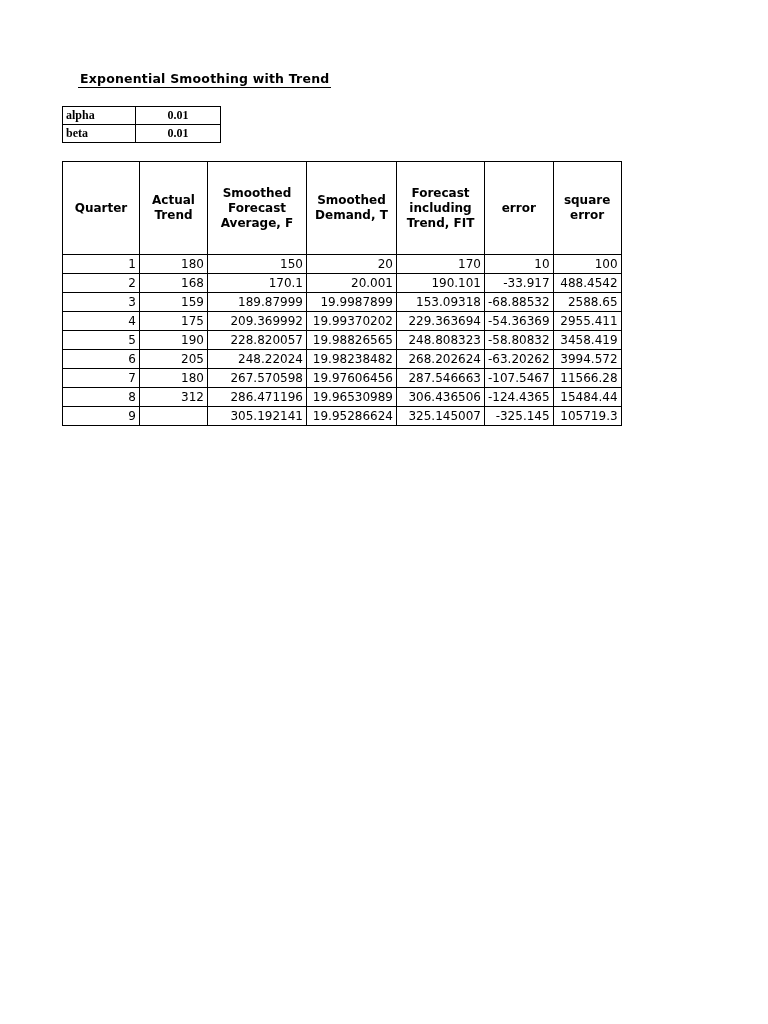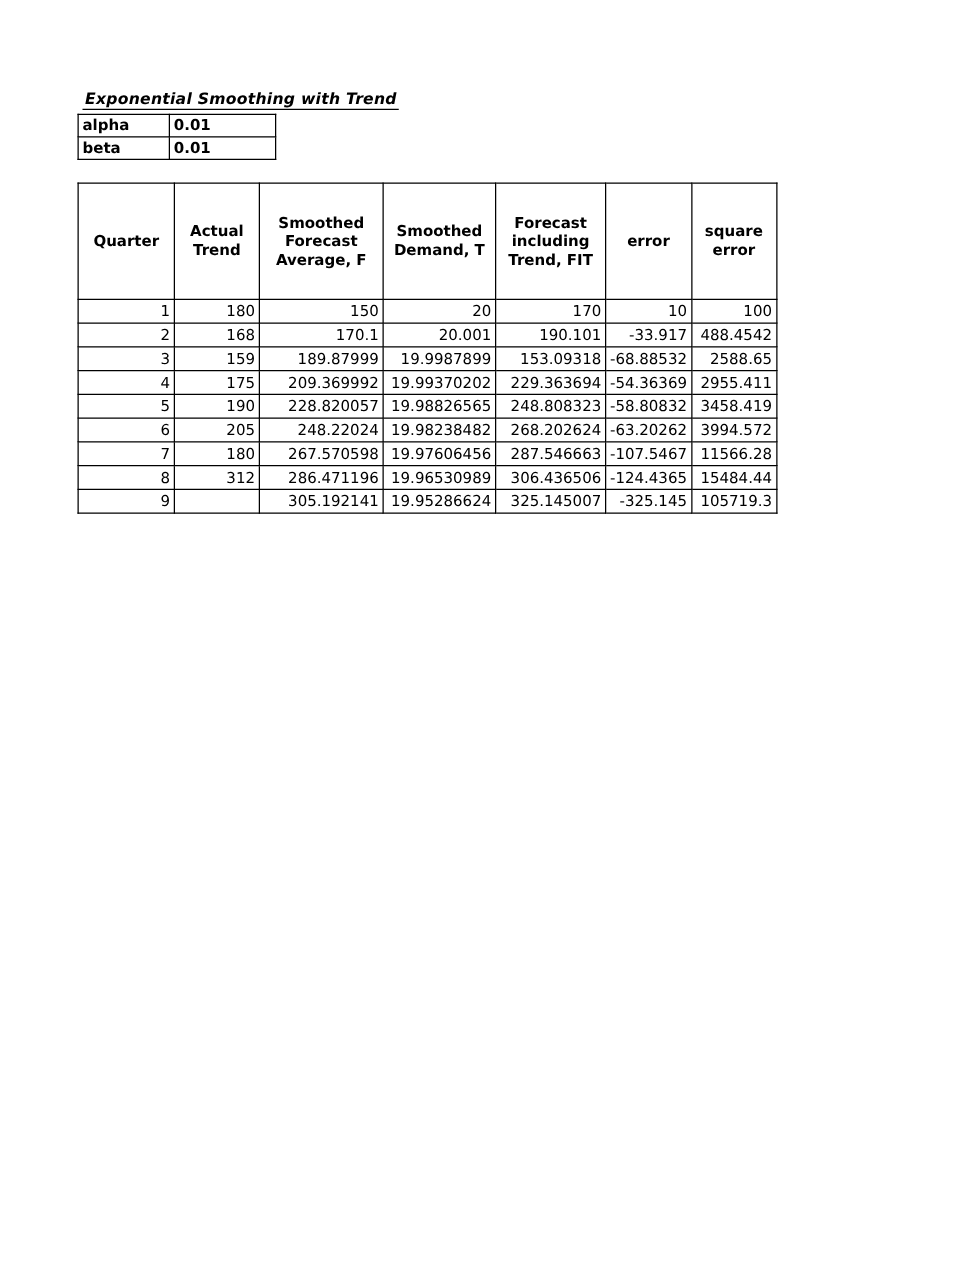"Exponential Smoothing with Trend" .doc-title { font-style: italic -> none; margin: 0 0 2px 4px -> 0 0 2px 16px }
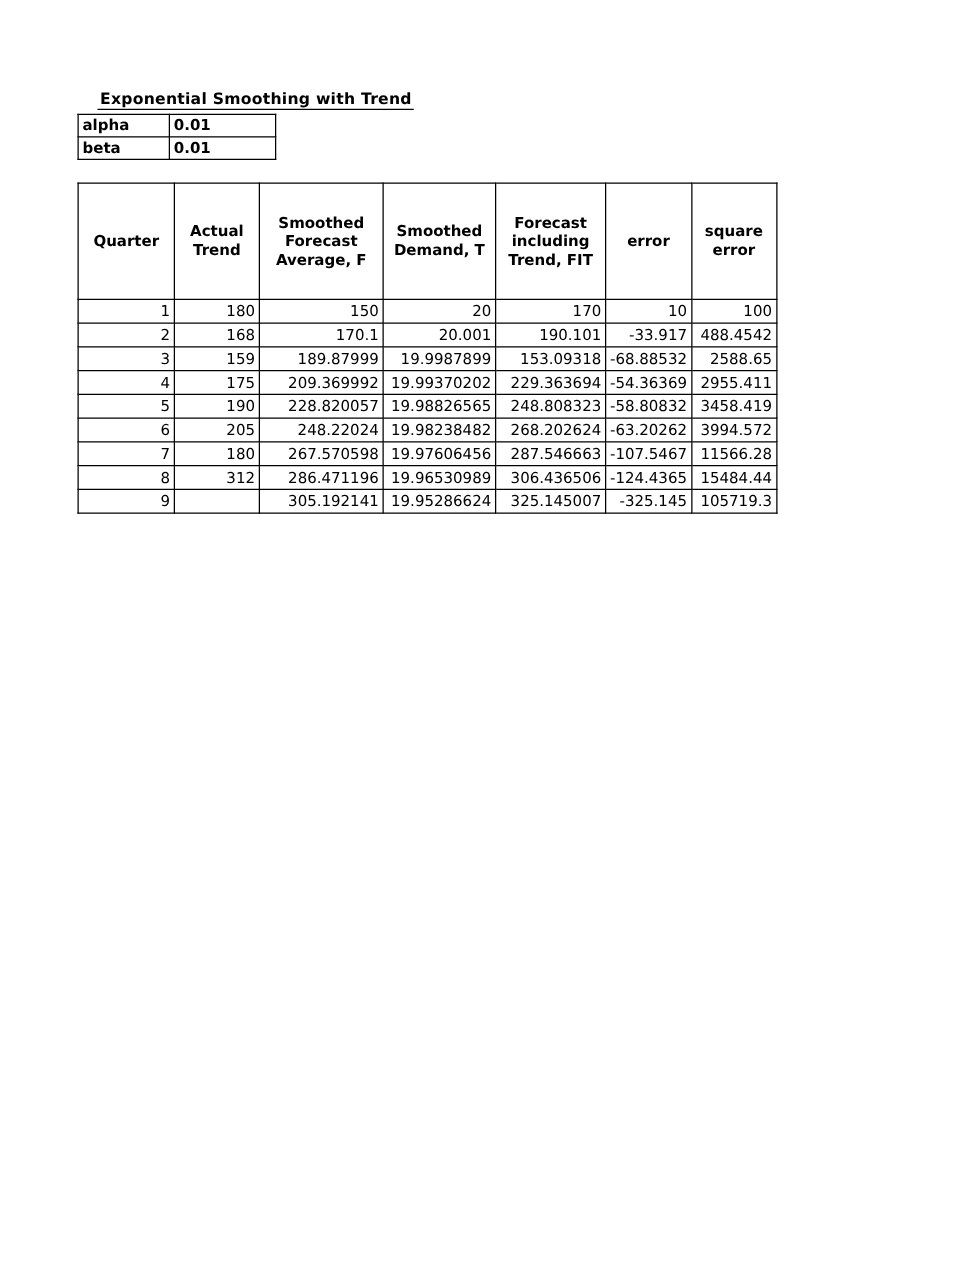"alpha" .params { font-family: none -> Liberation Serif, serif; margin-top: 1px -> 16px }
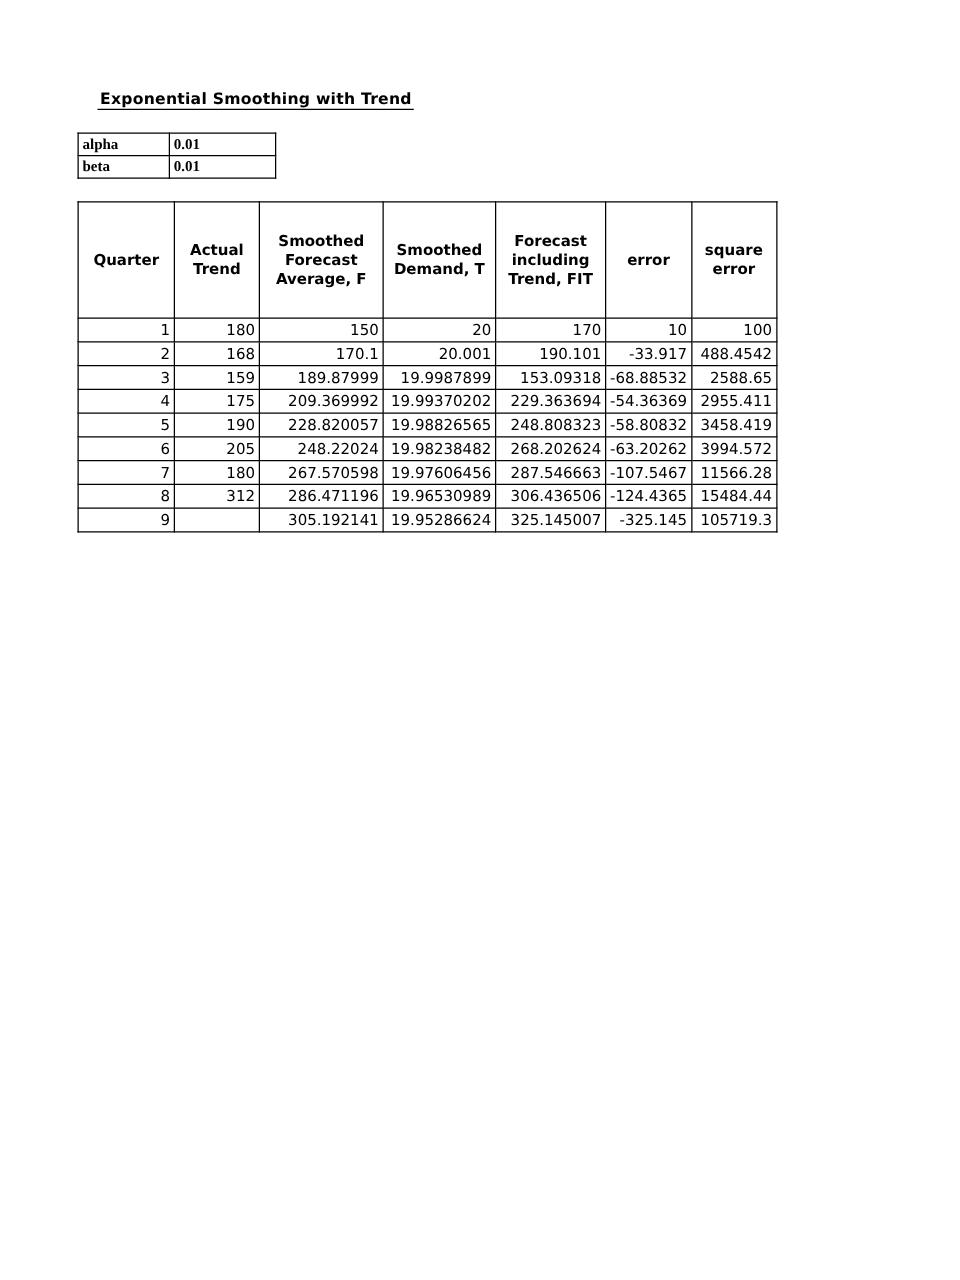"0.01" .params td.value { text-align: left -> center }
